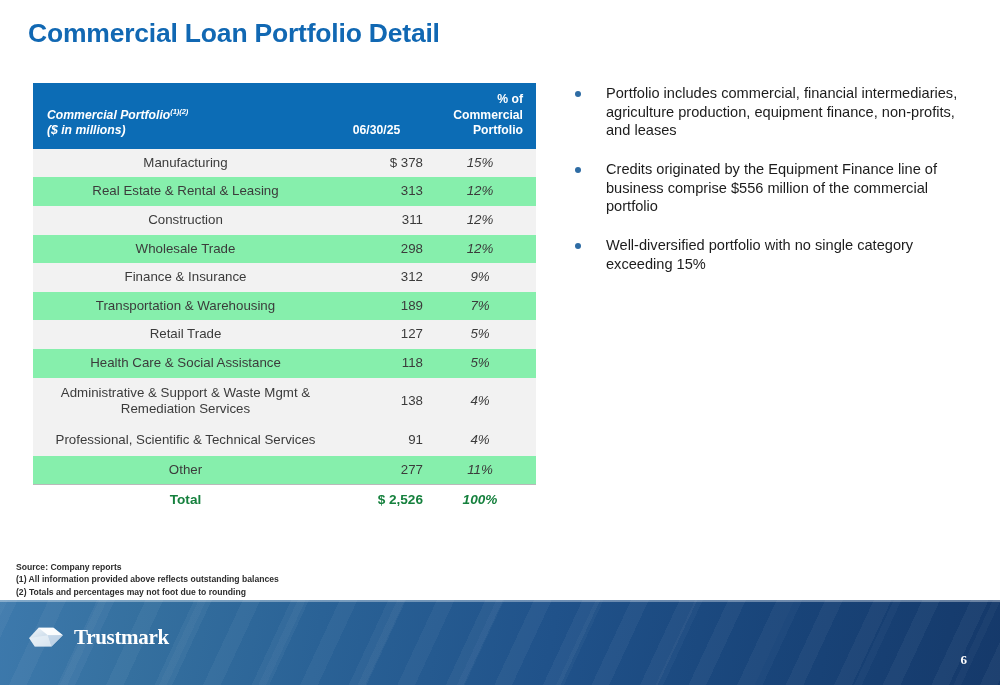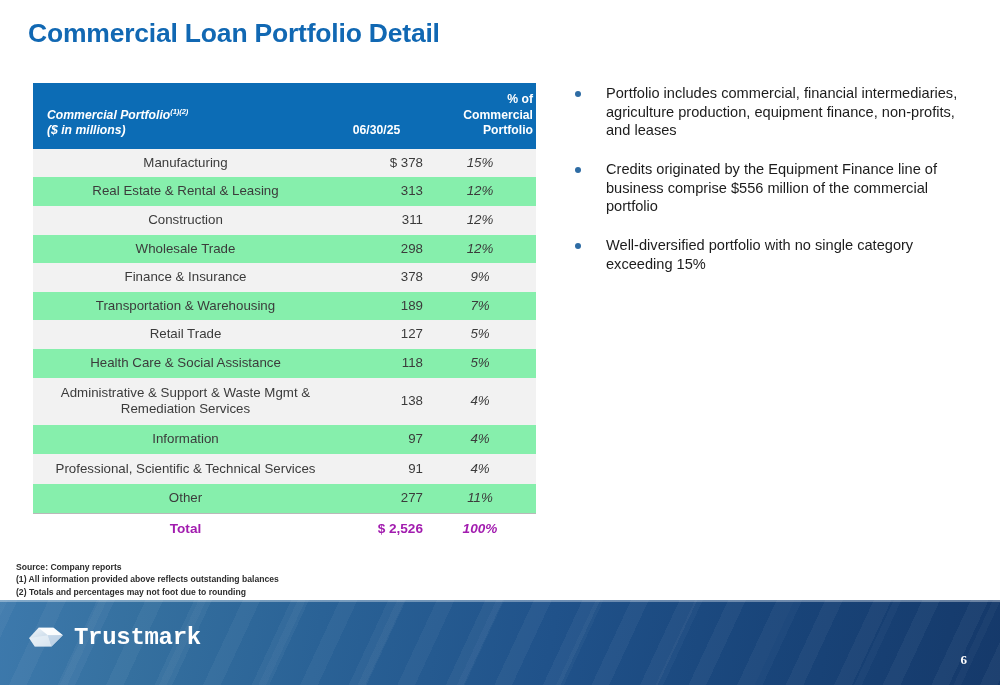"% of" th.h-pct { padding-right: 3px -> 13px }
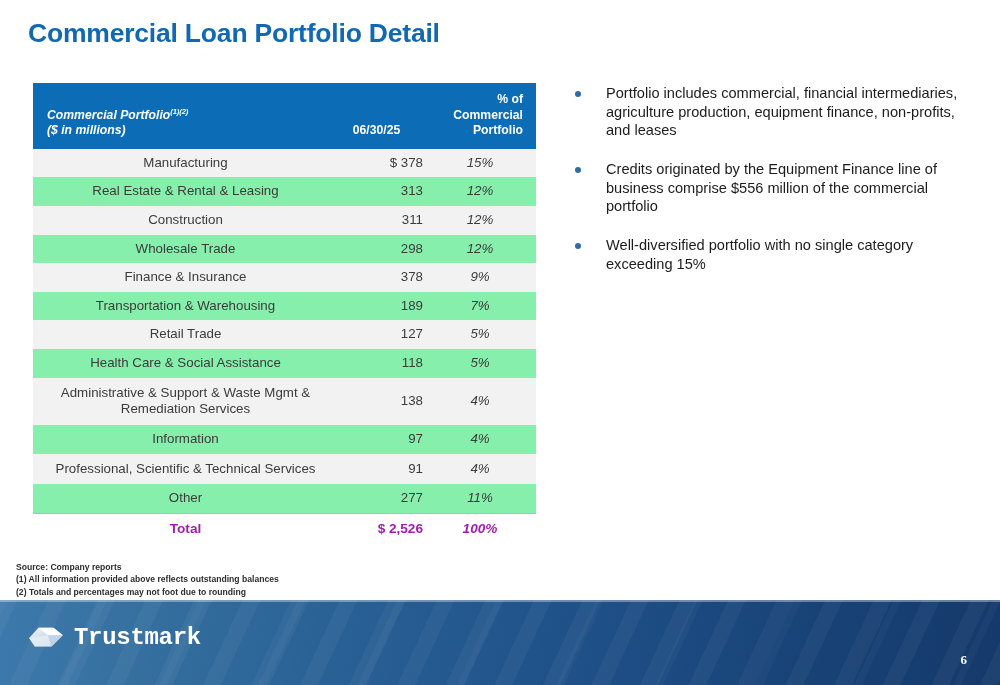"378" td.t-val { text: 378 -> 312 }
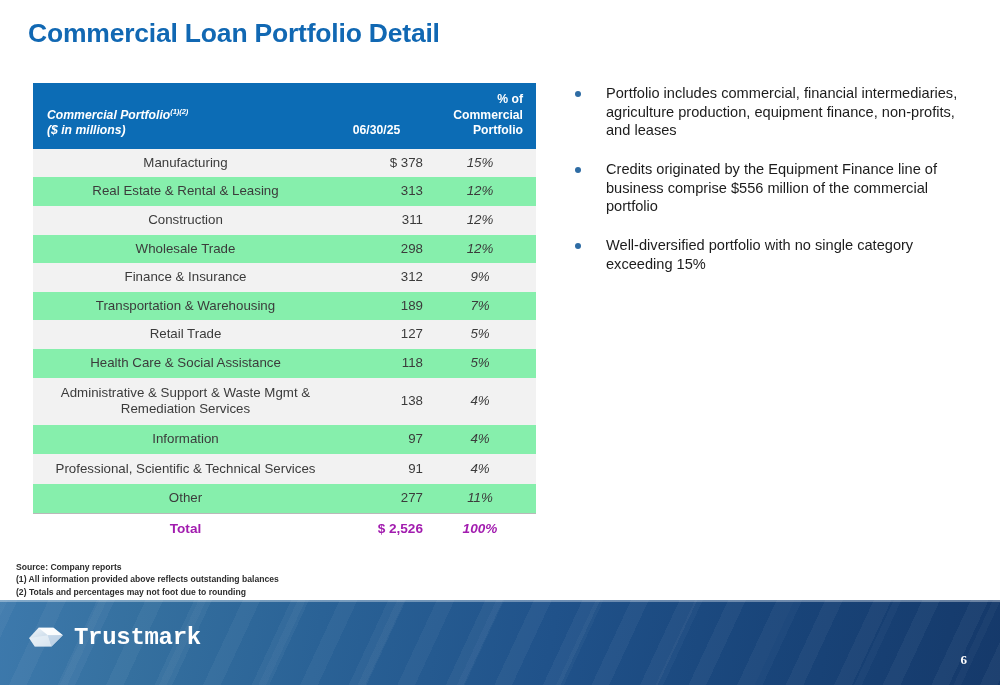"Information" tr { html: <tr> <td>Information</td> <td>97</td> <td>4%</td> </tr> -> none }
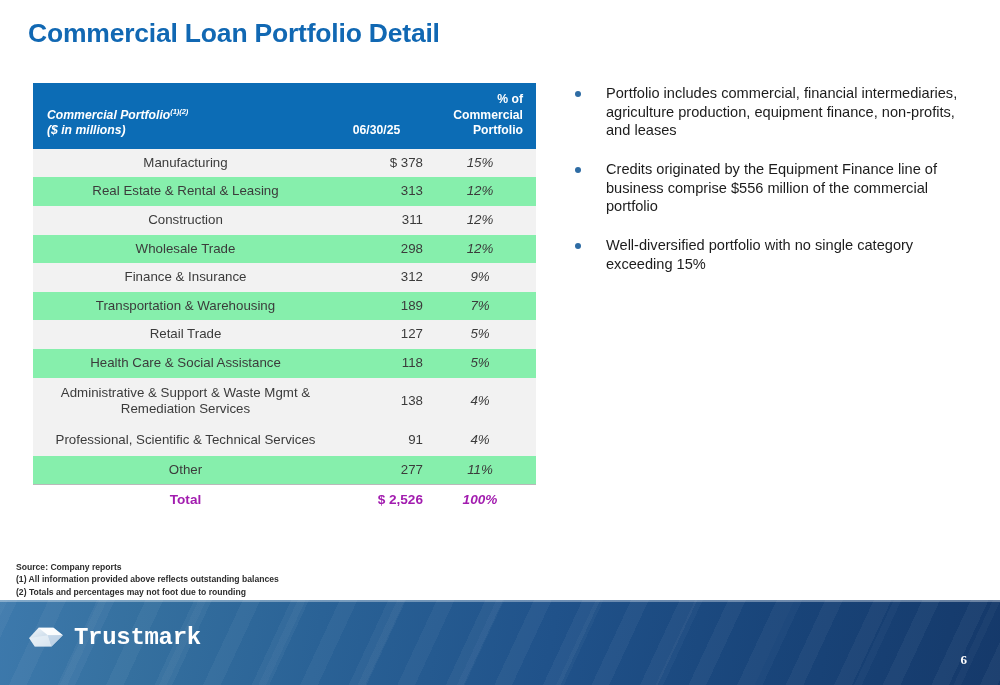"Total" tbody tr.total-row td { color: #a21caf -> #15803d }
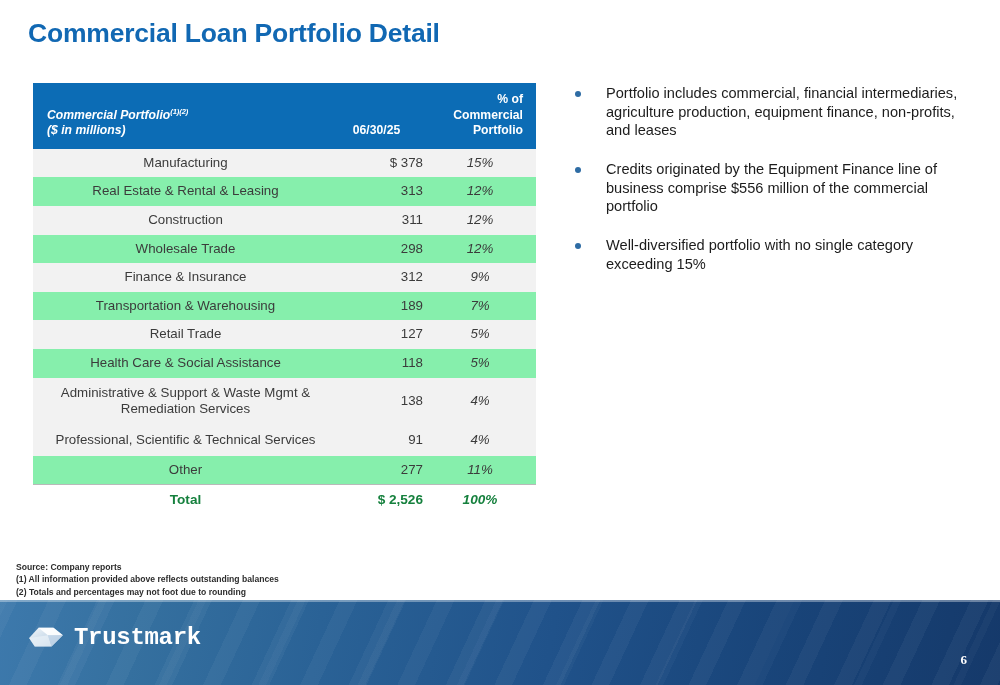"Trustmark" .brand-name { font-family: Liberation Mono, monospace -> Liberation Serif, serif; font-size: 24px -> 21px }
